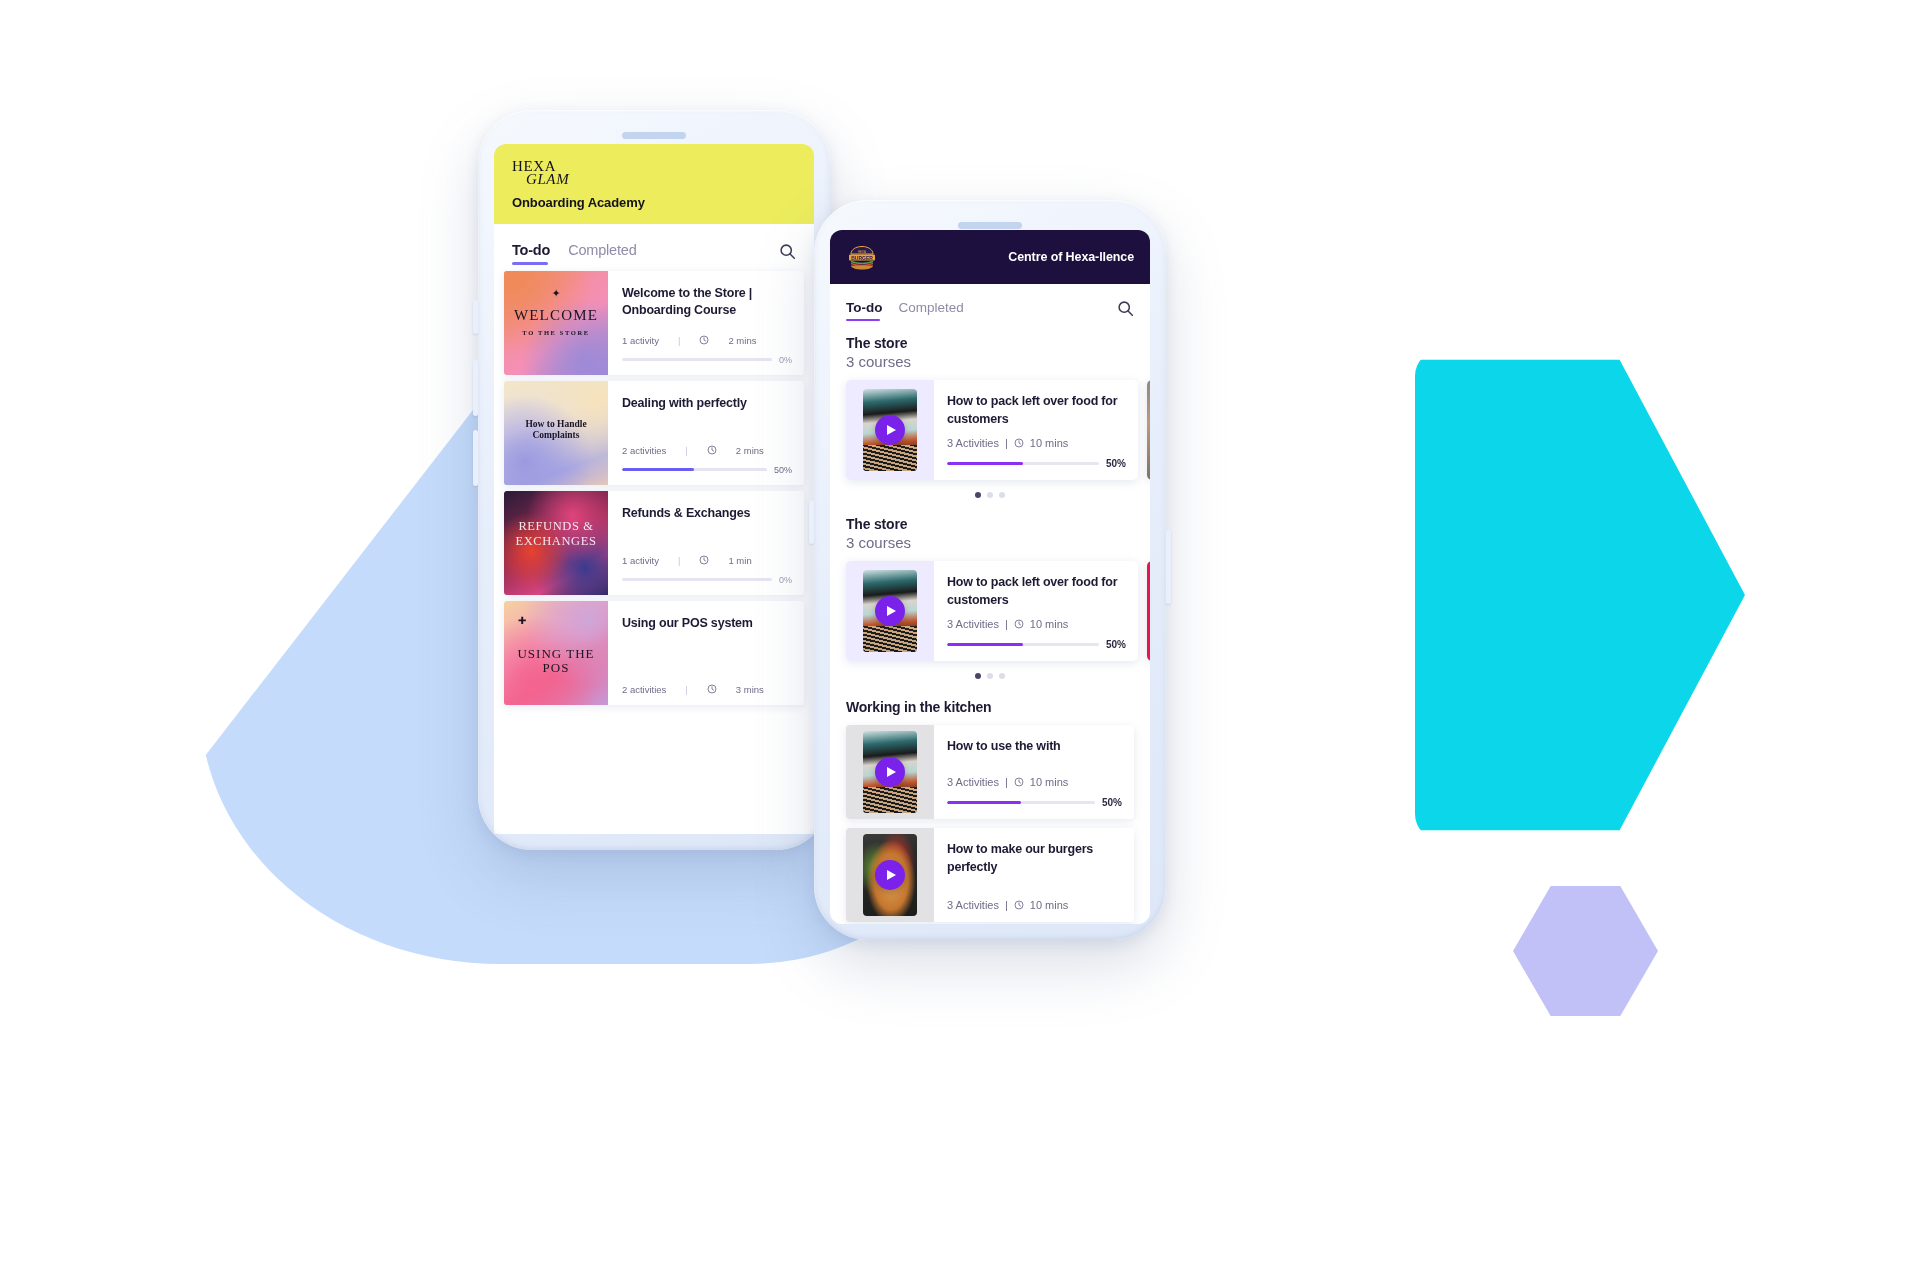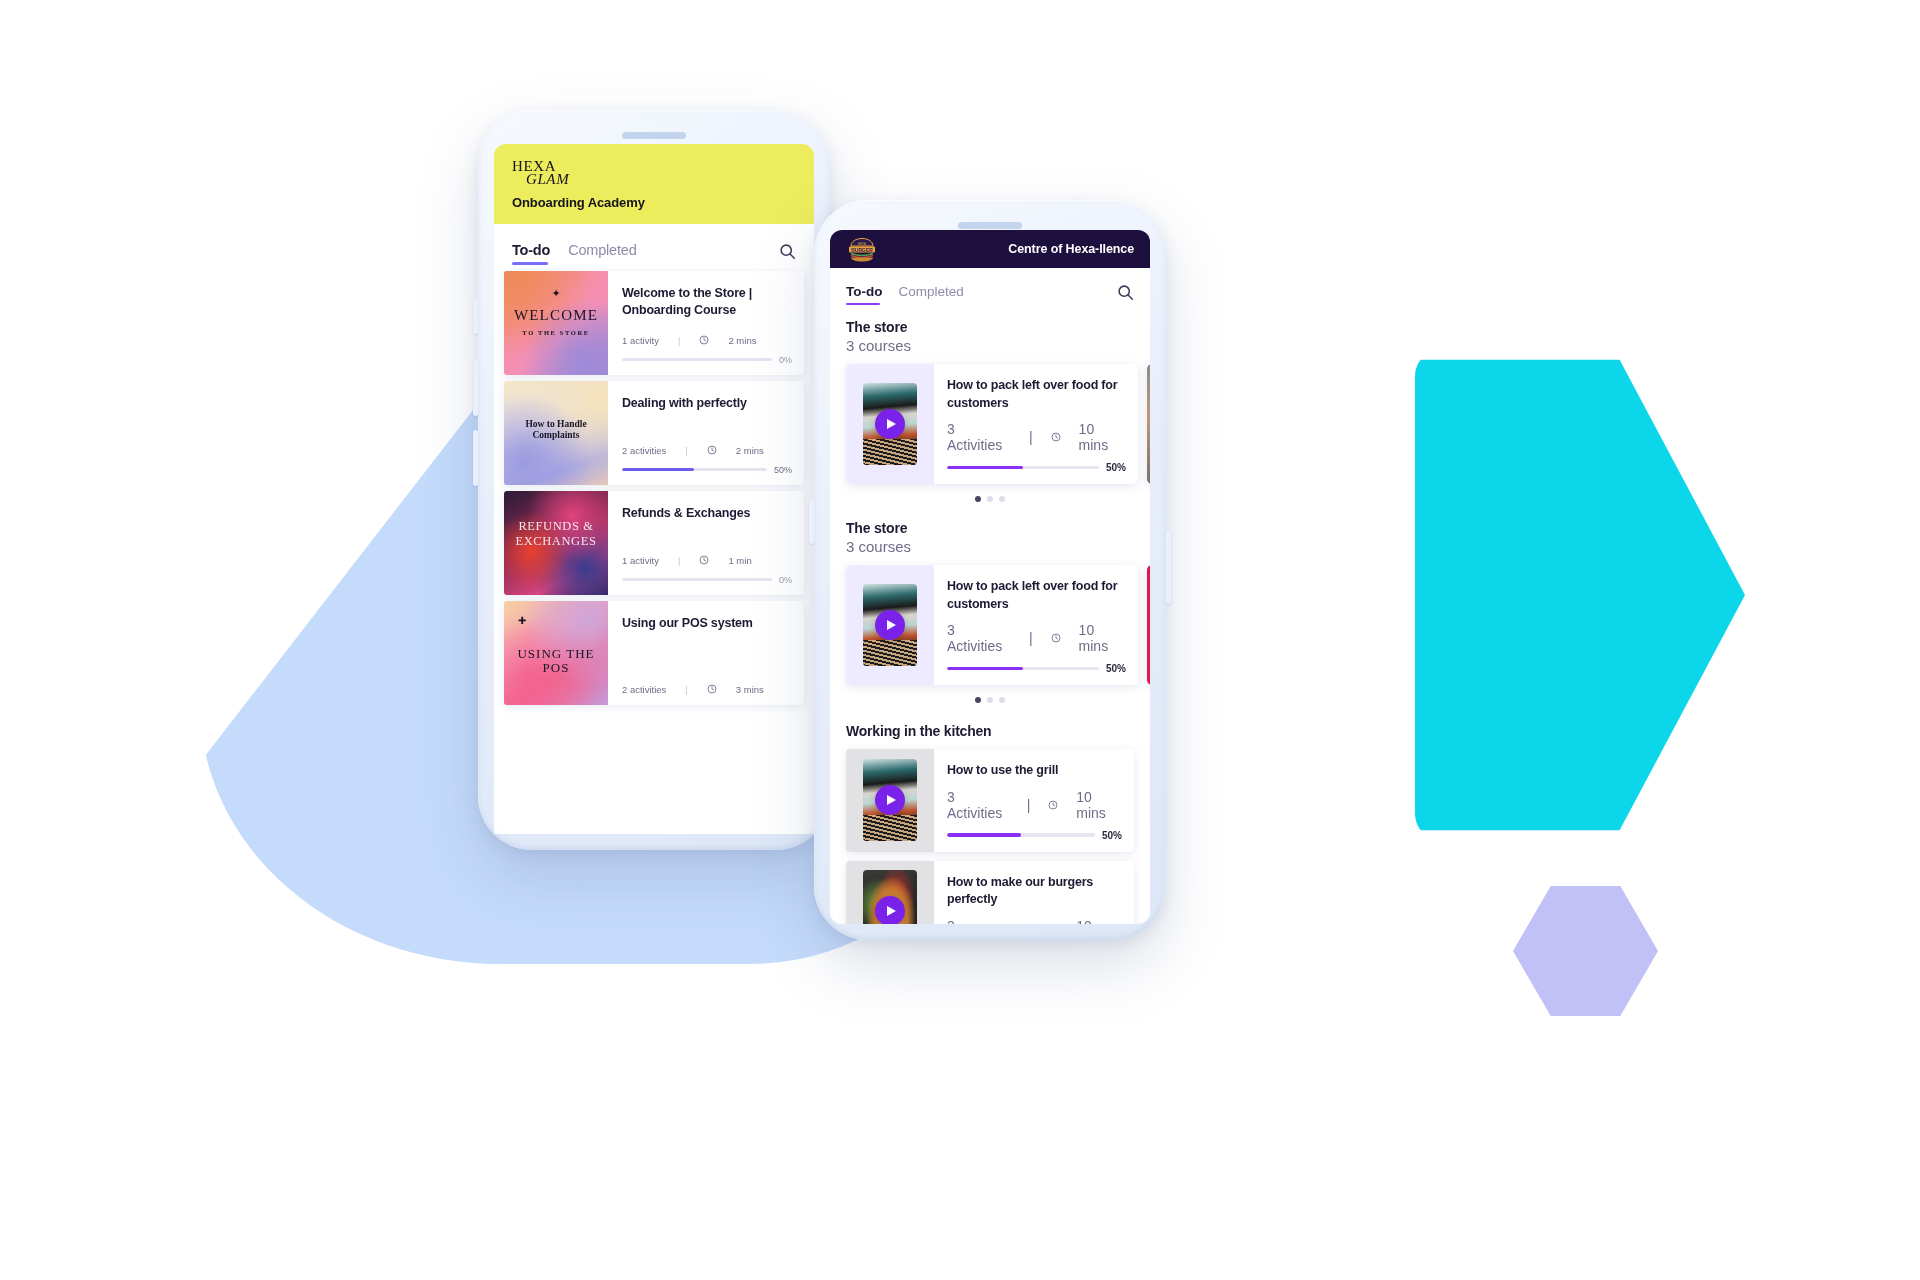"Centre of Hexa-llence" .hb-header { height: 38px -> 54px }
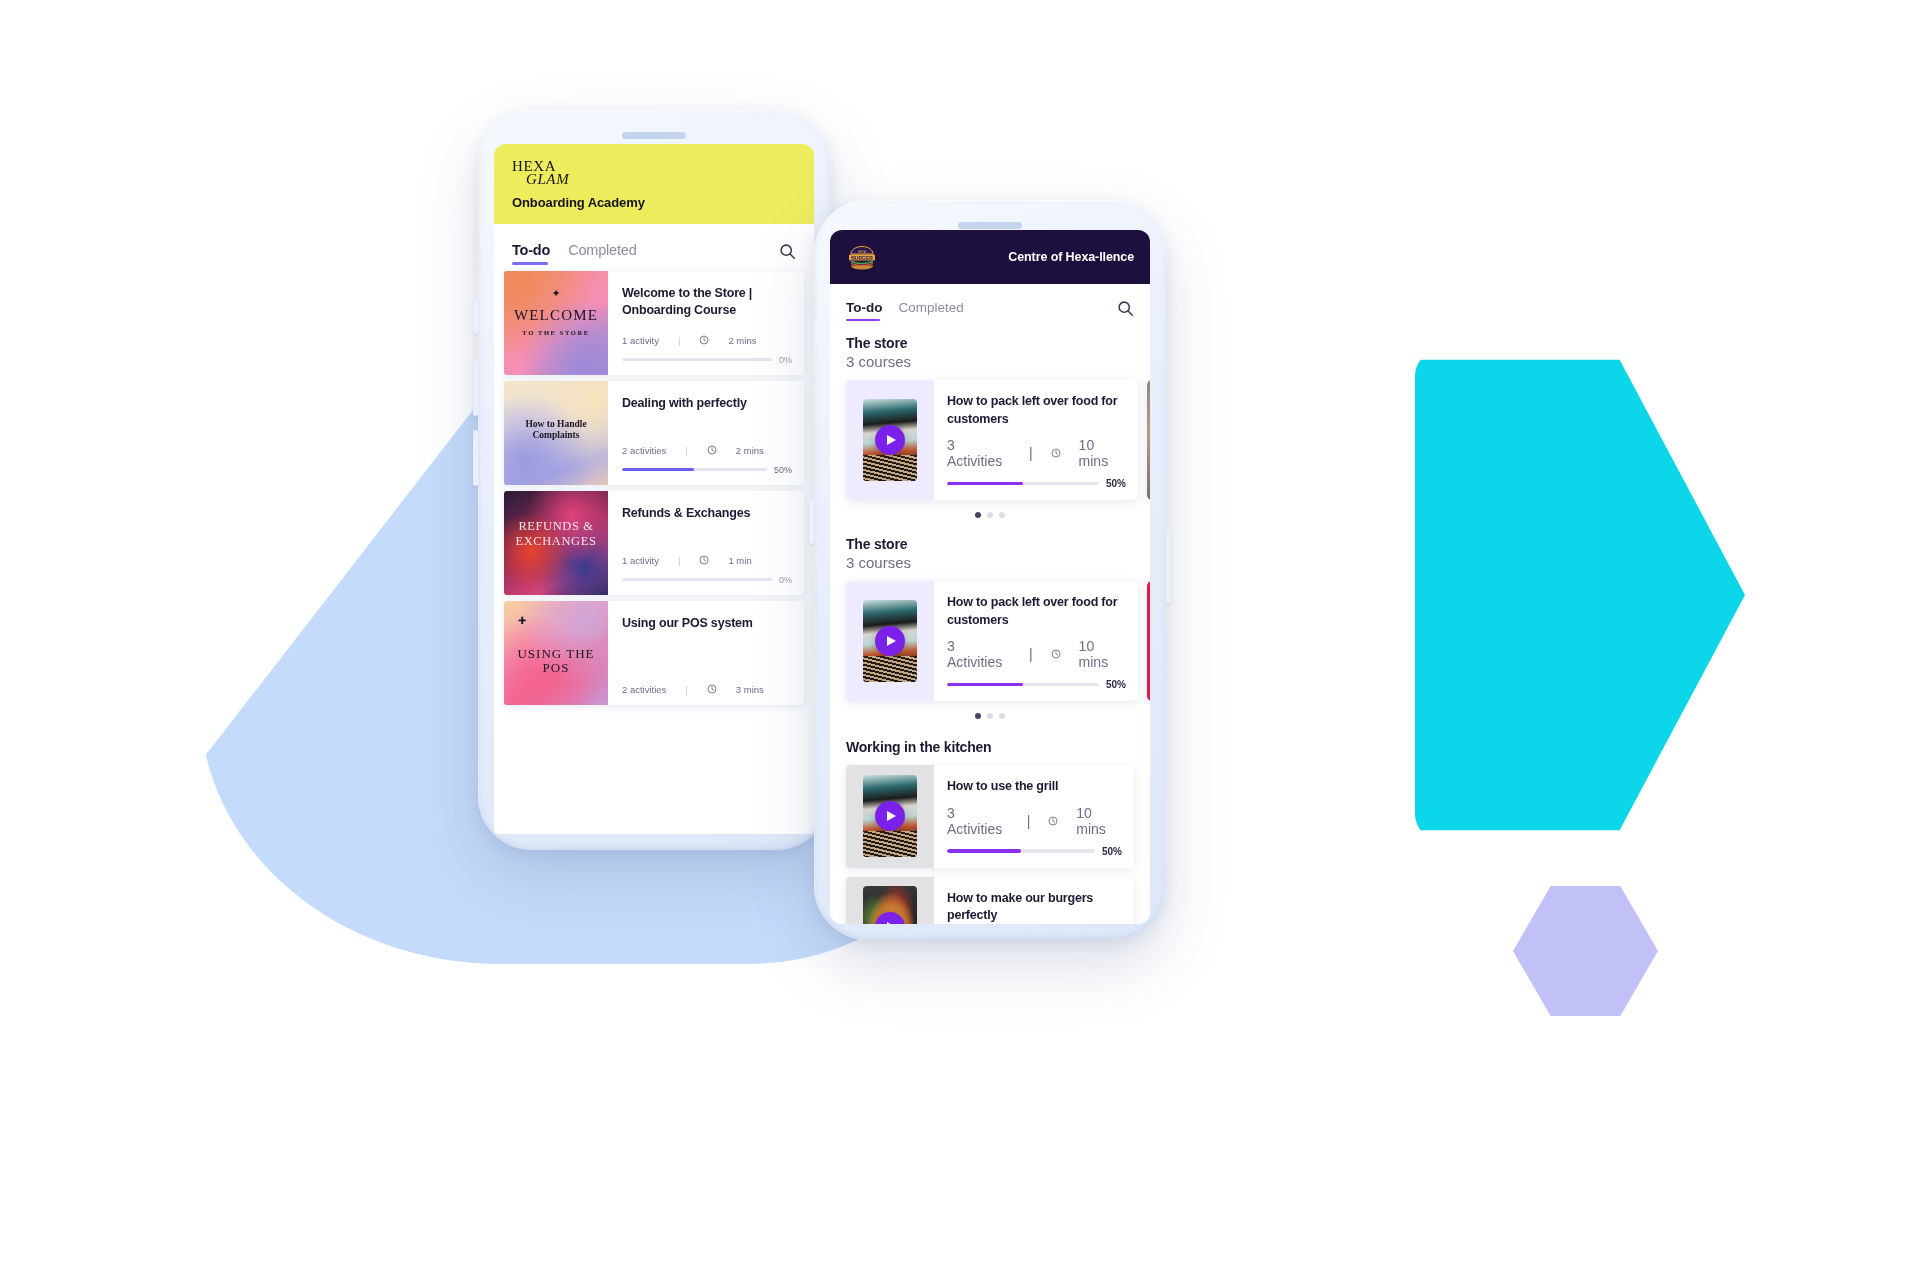"3 Activities" .v-meta { font-size: 14px -> 11px; gap: 18px -> 6px }
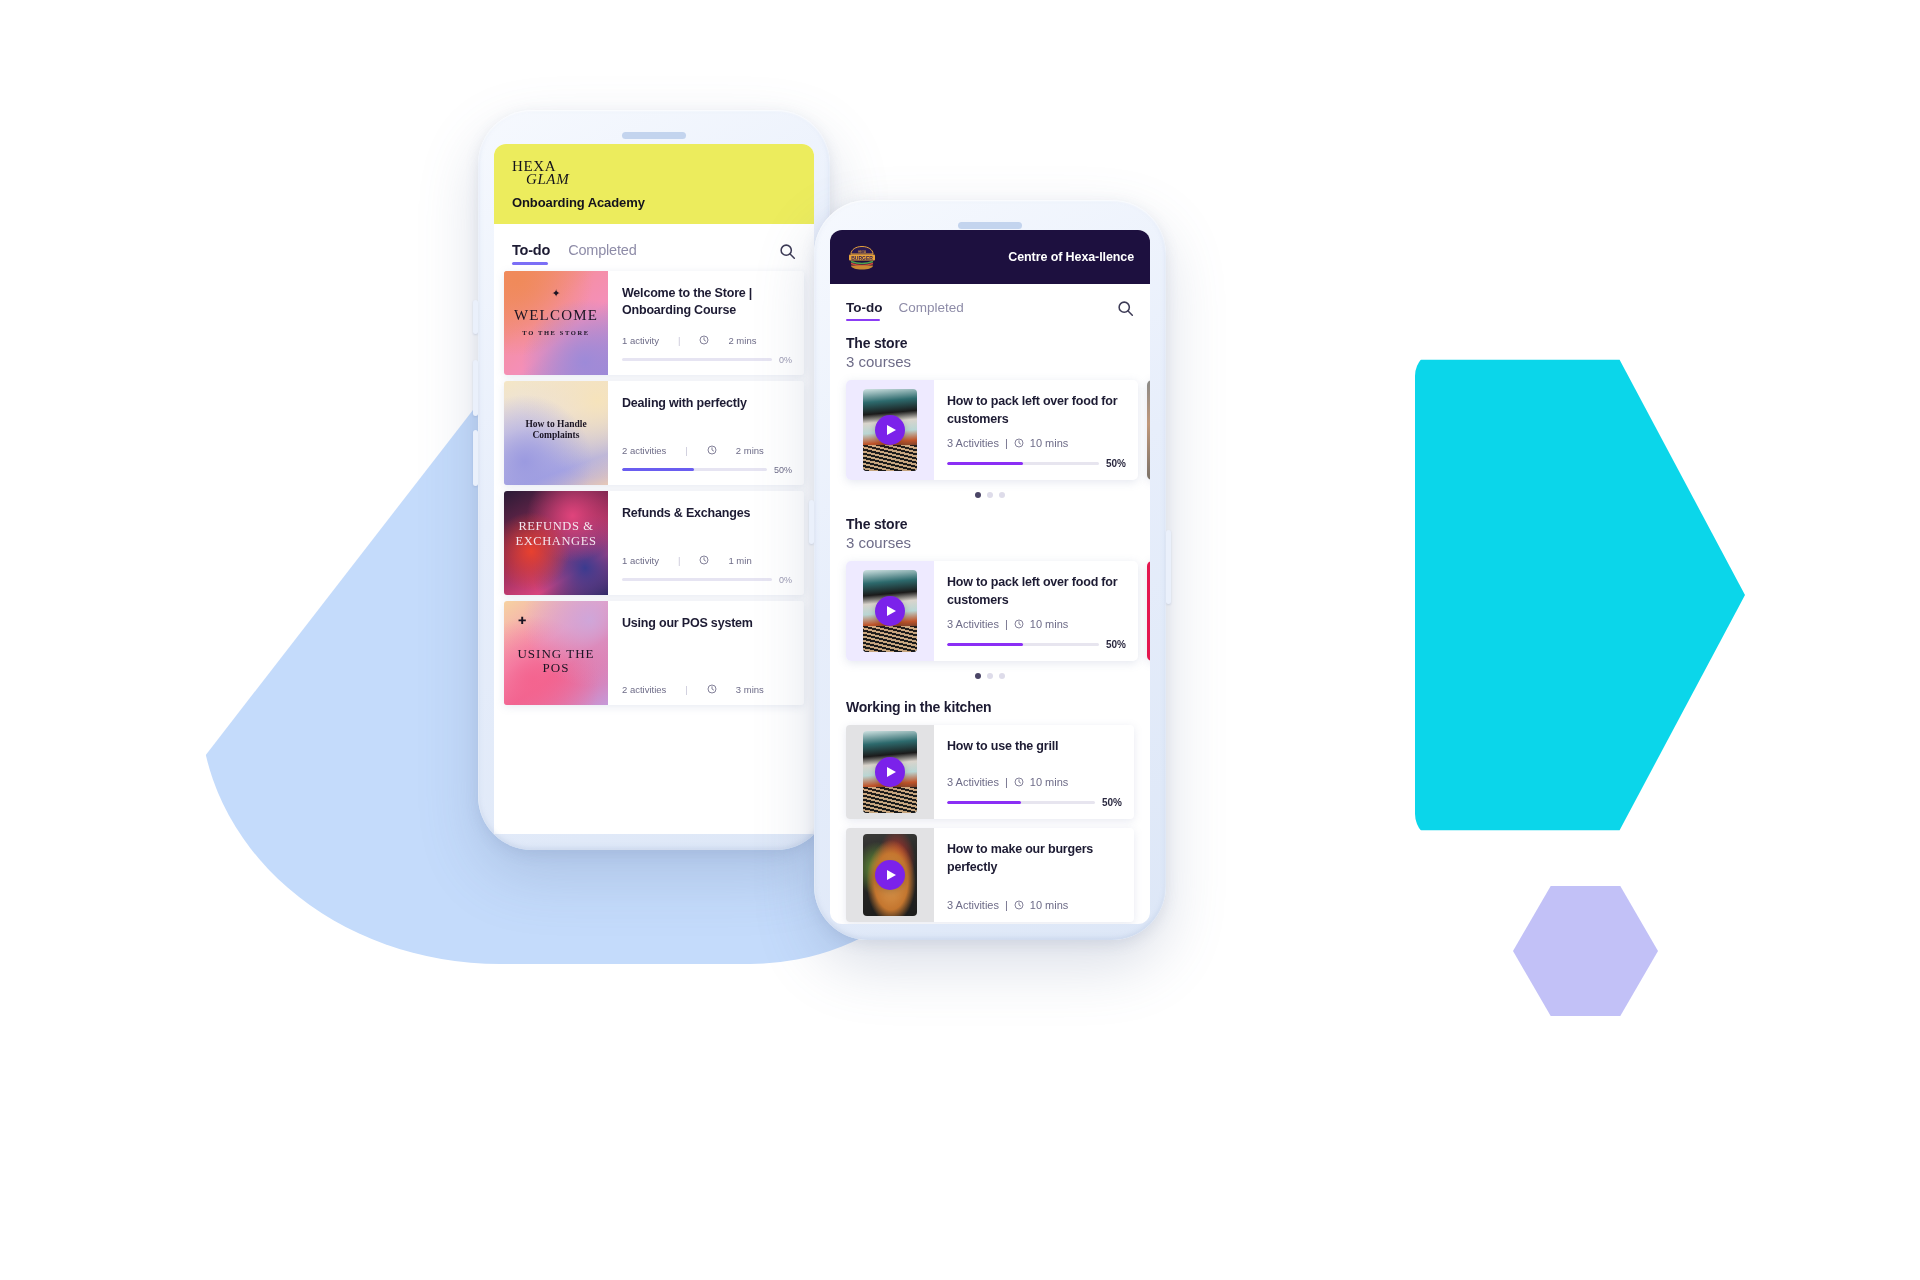"How to use the grill" div.v-title { text: grill -> with }
